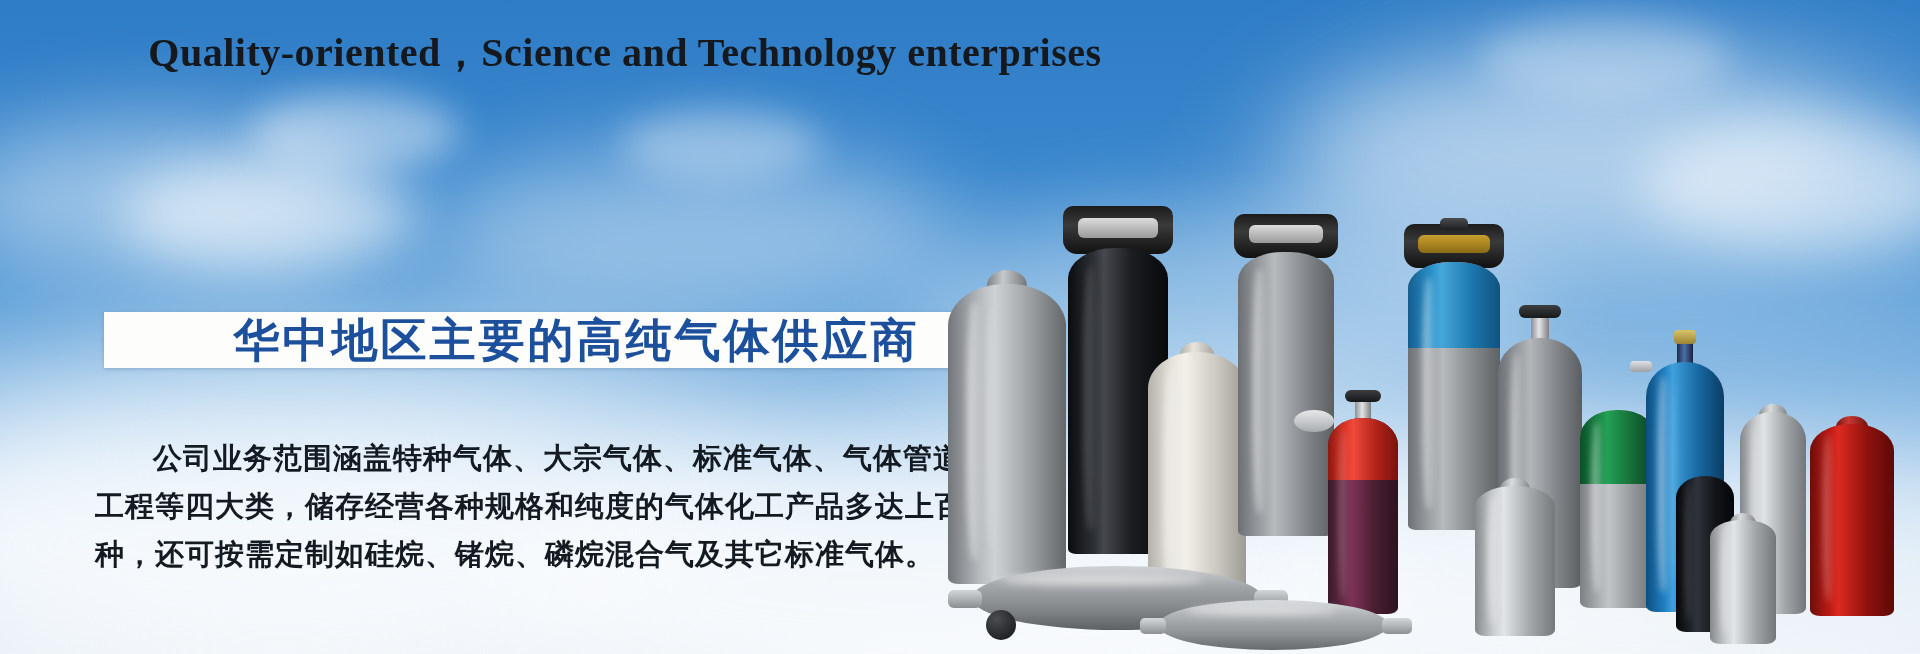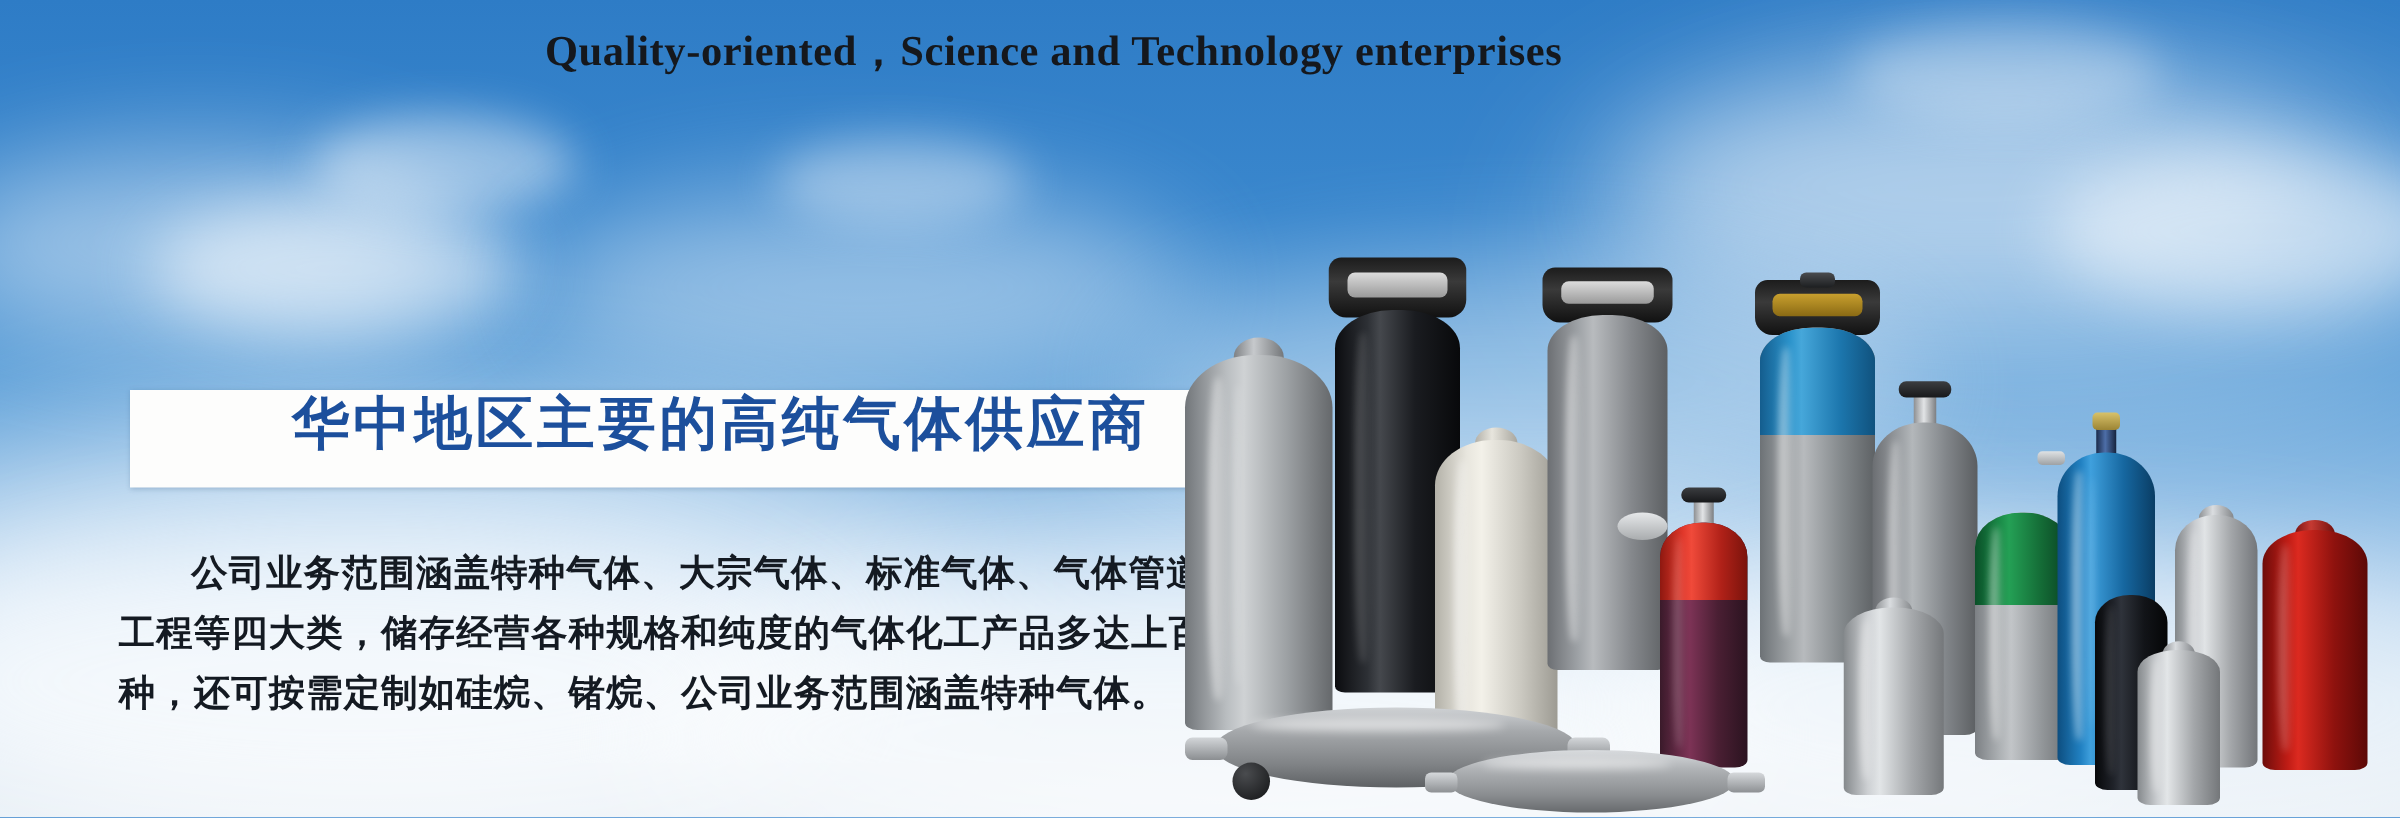"Quality-oriented，Science and Technology" #subhead { font-size: 34px -> 40px; margin-top: 8px -> 19px; text-align: right -> none }
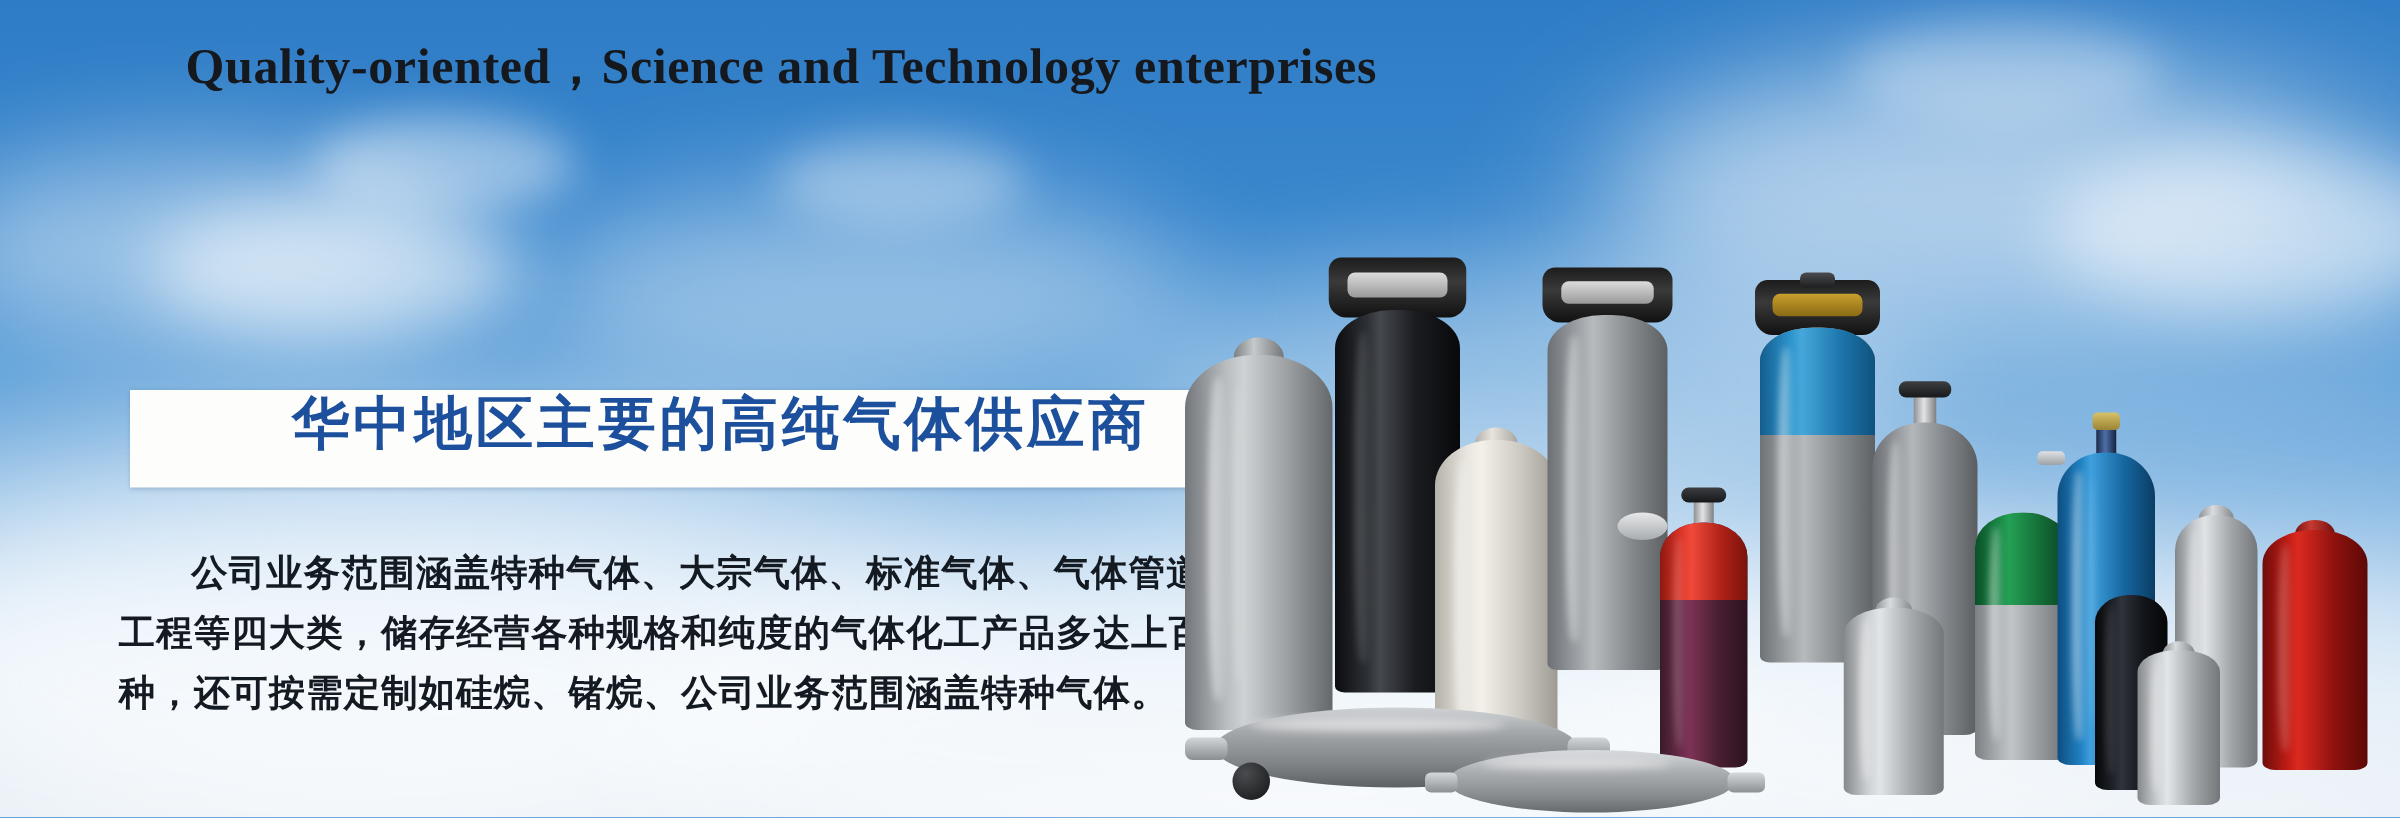"华中地区主要的高纯气体供应商" #slogan-box { align-items: flex-start -> center; height: 78px -> 56px }
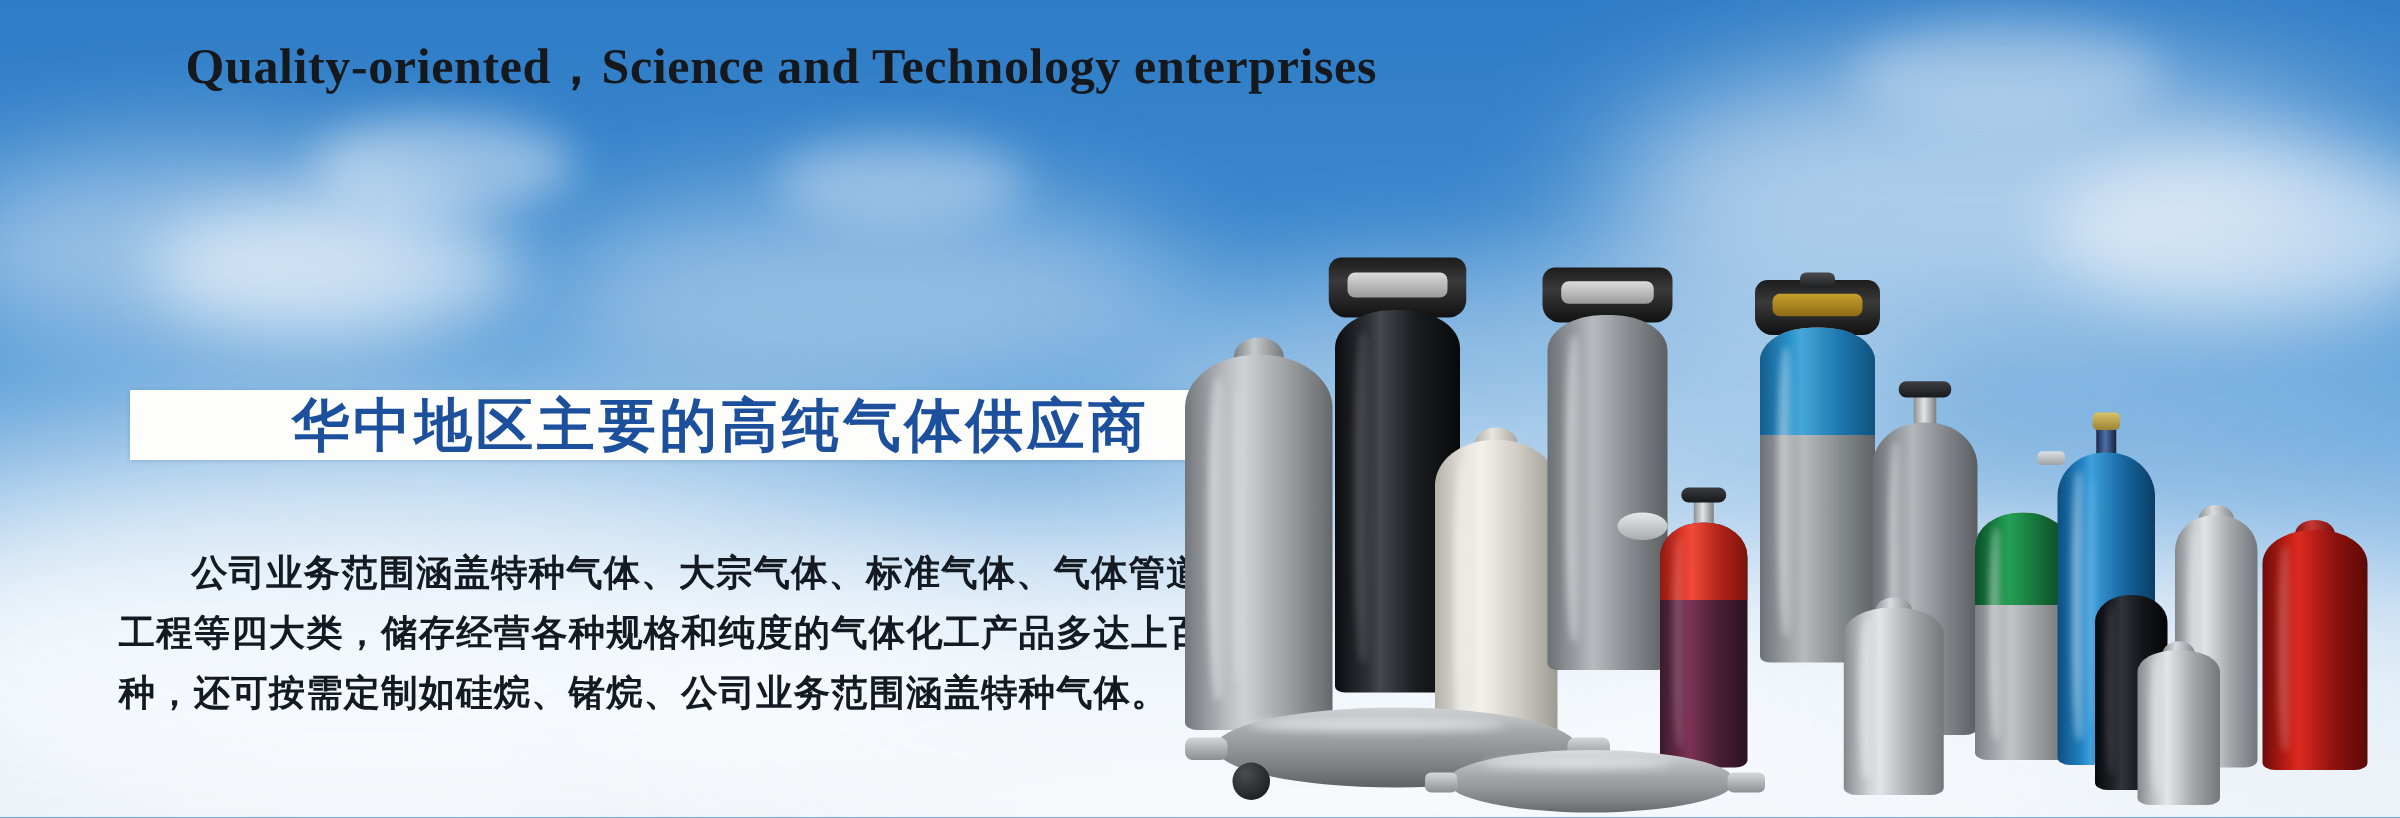"种，还可按需定制如硅烷、锗烷、公司业务范围涵盖特种气体。" span.ln { text: 公司业务范围涵盖特种 -> 磷烷混合气及其它标准 }
